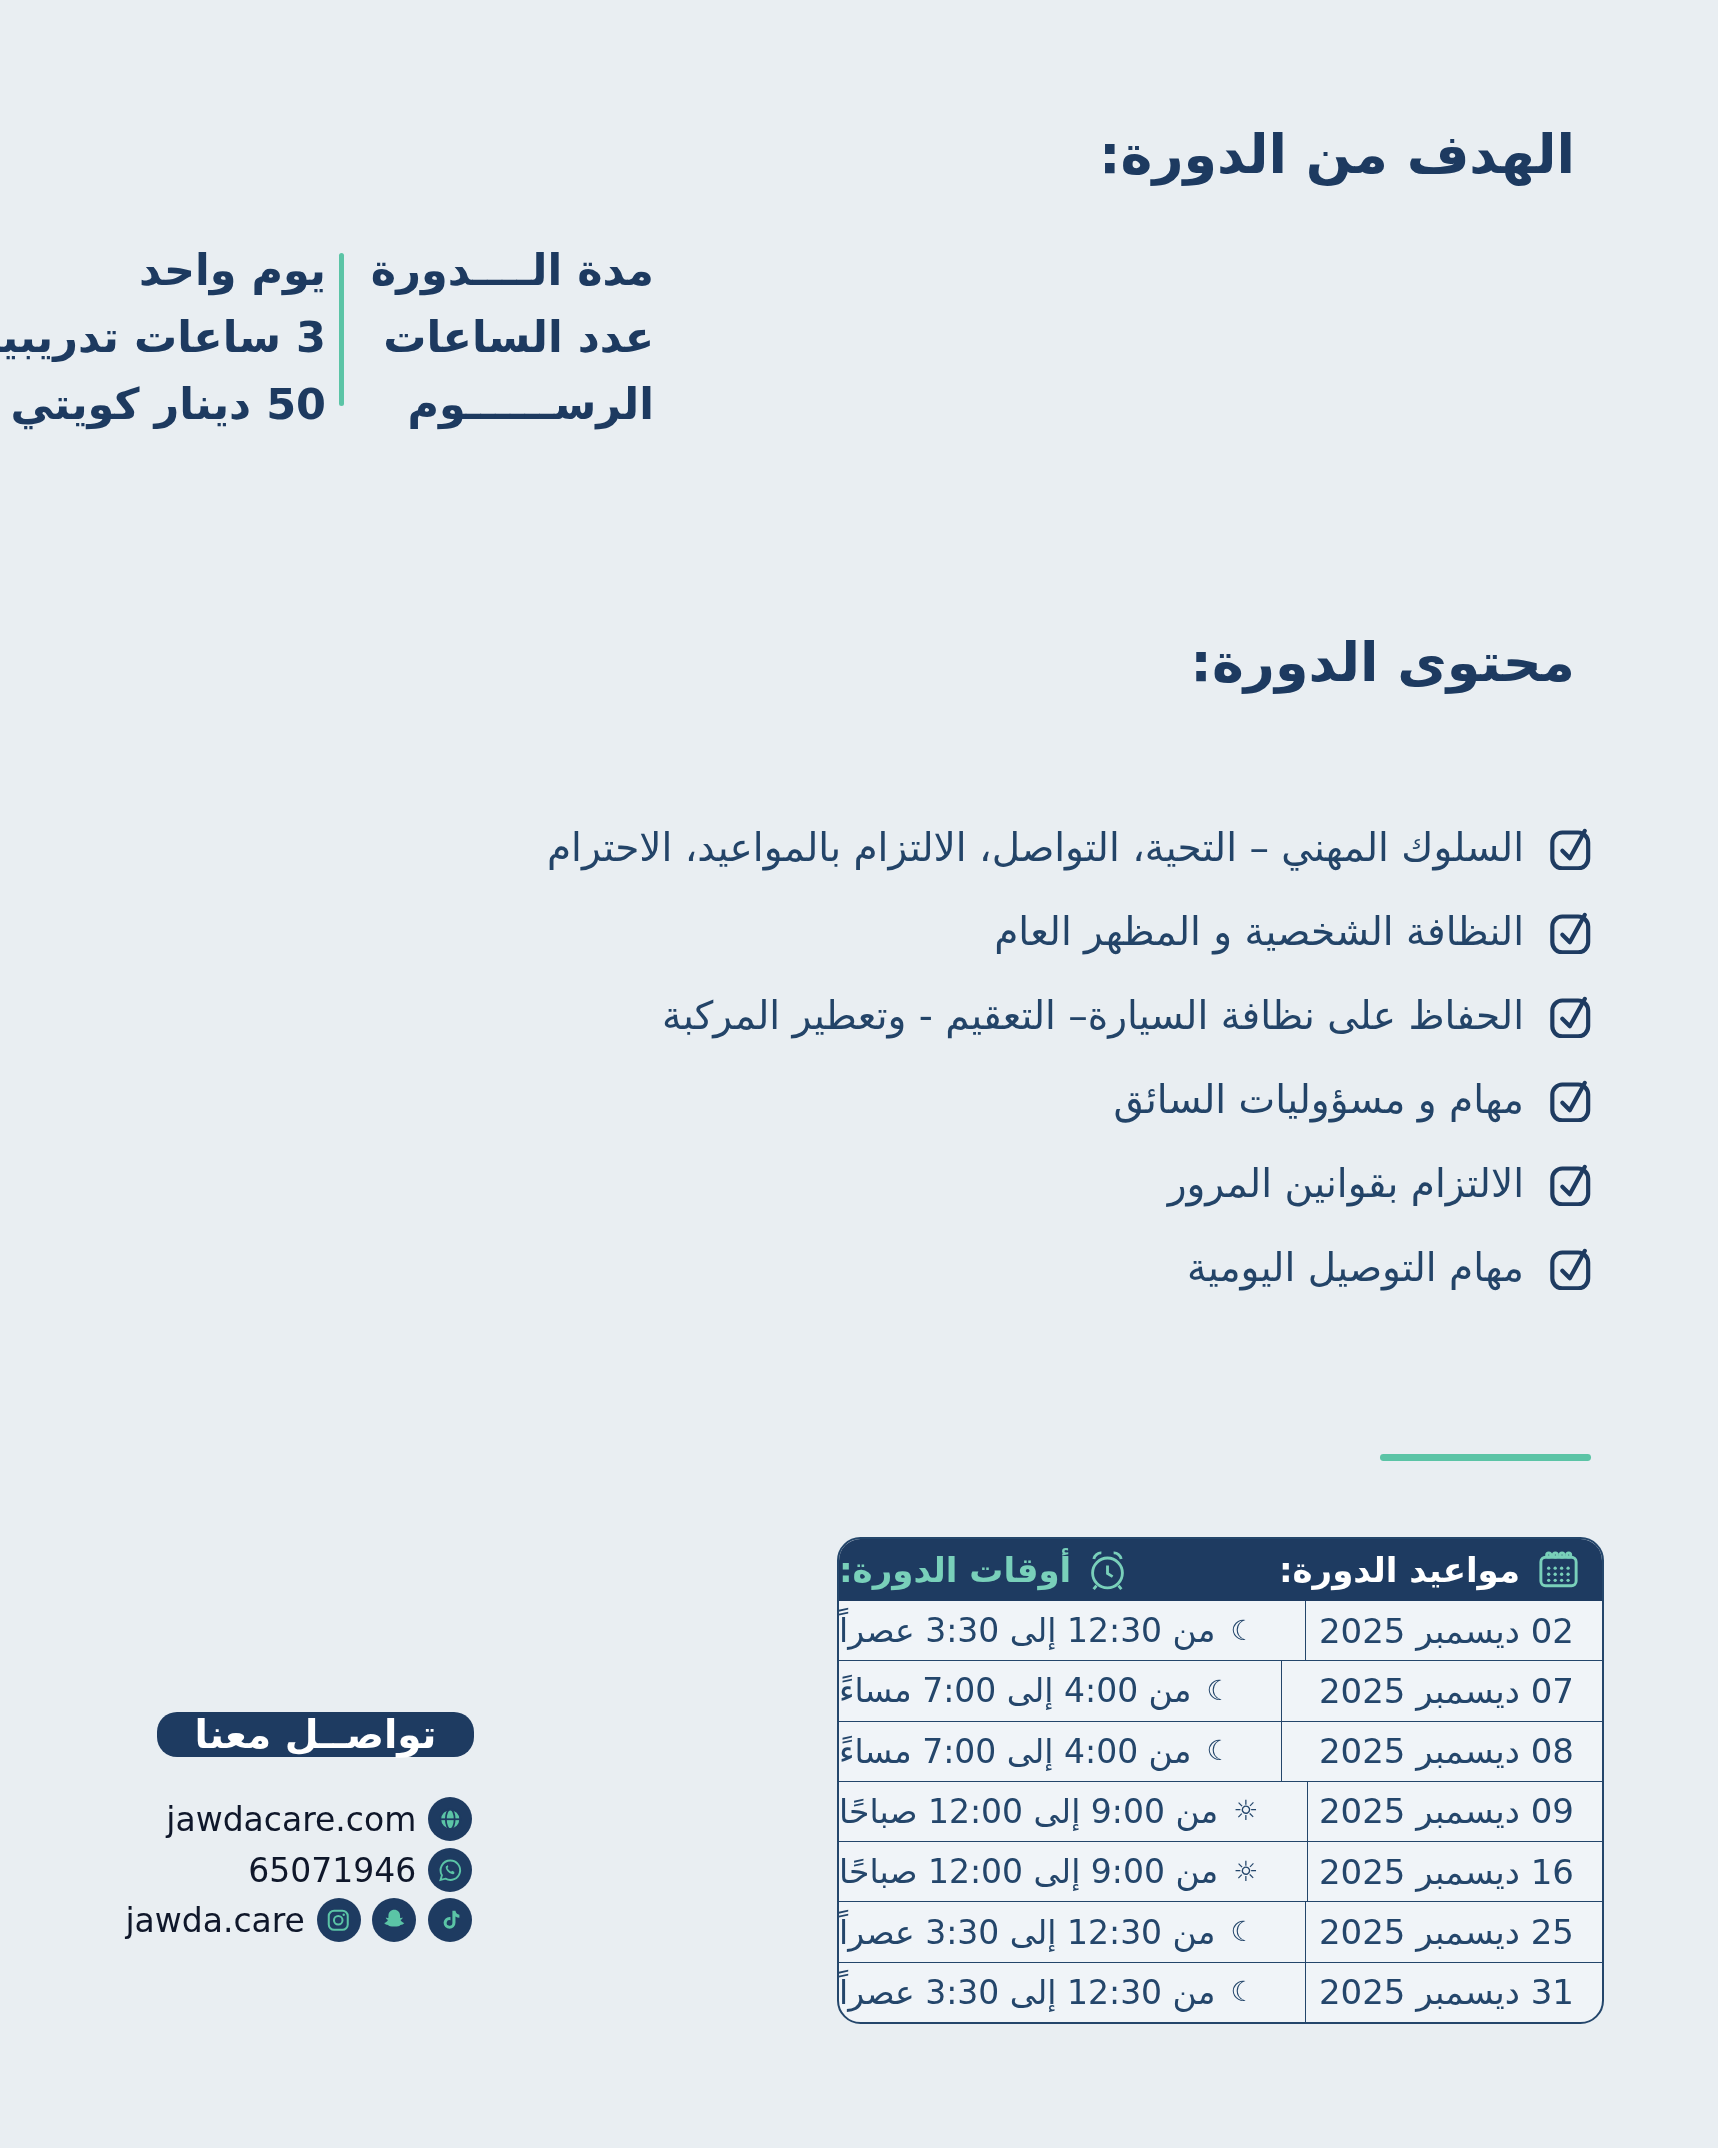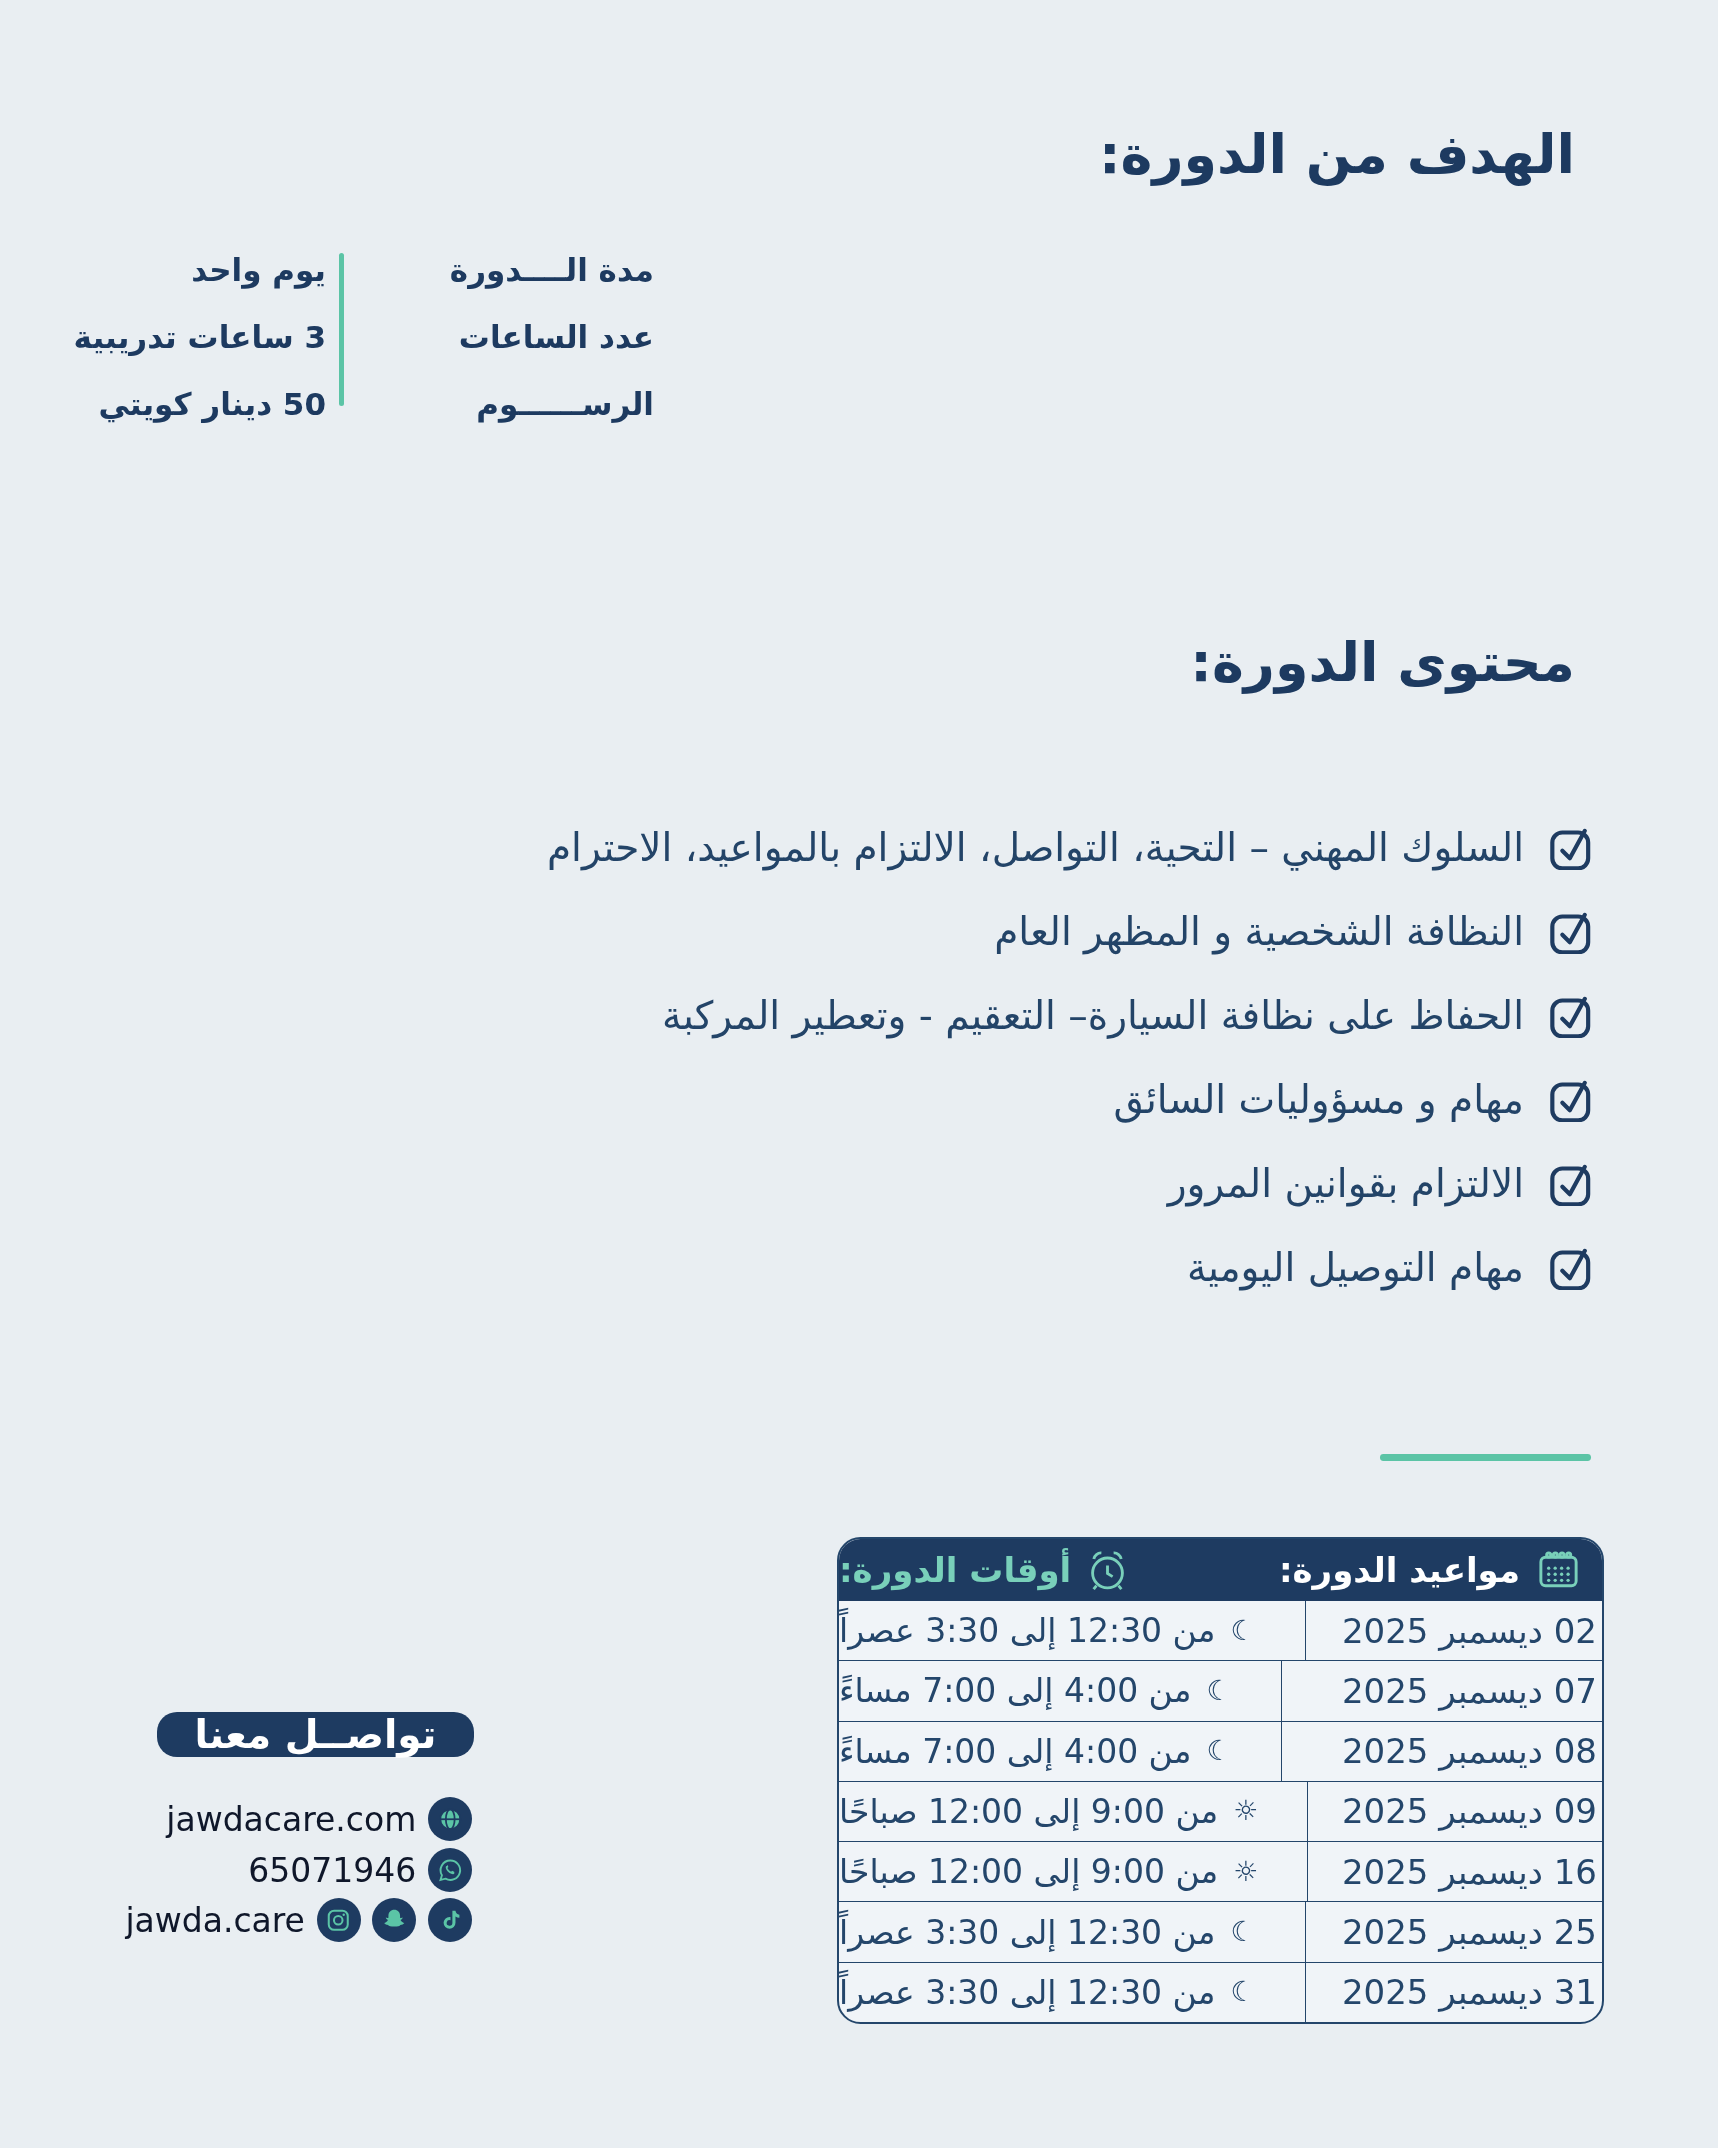"يوم واحد" .facts-labels .cell, .facts-values .cell { font-size: 31px -> 43px }
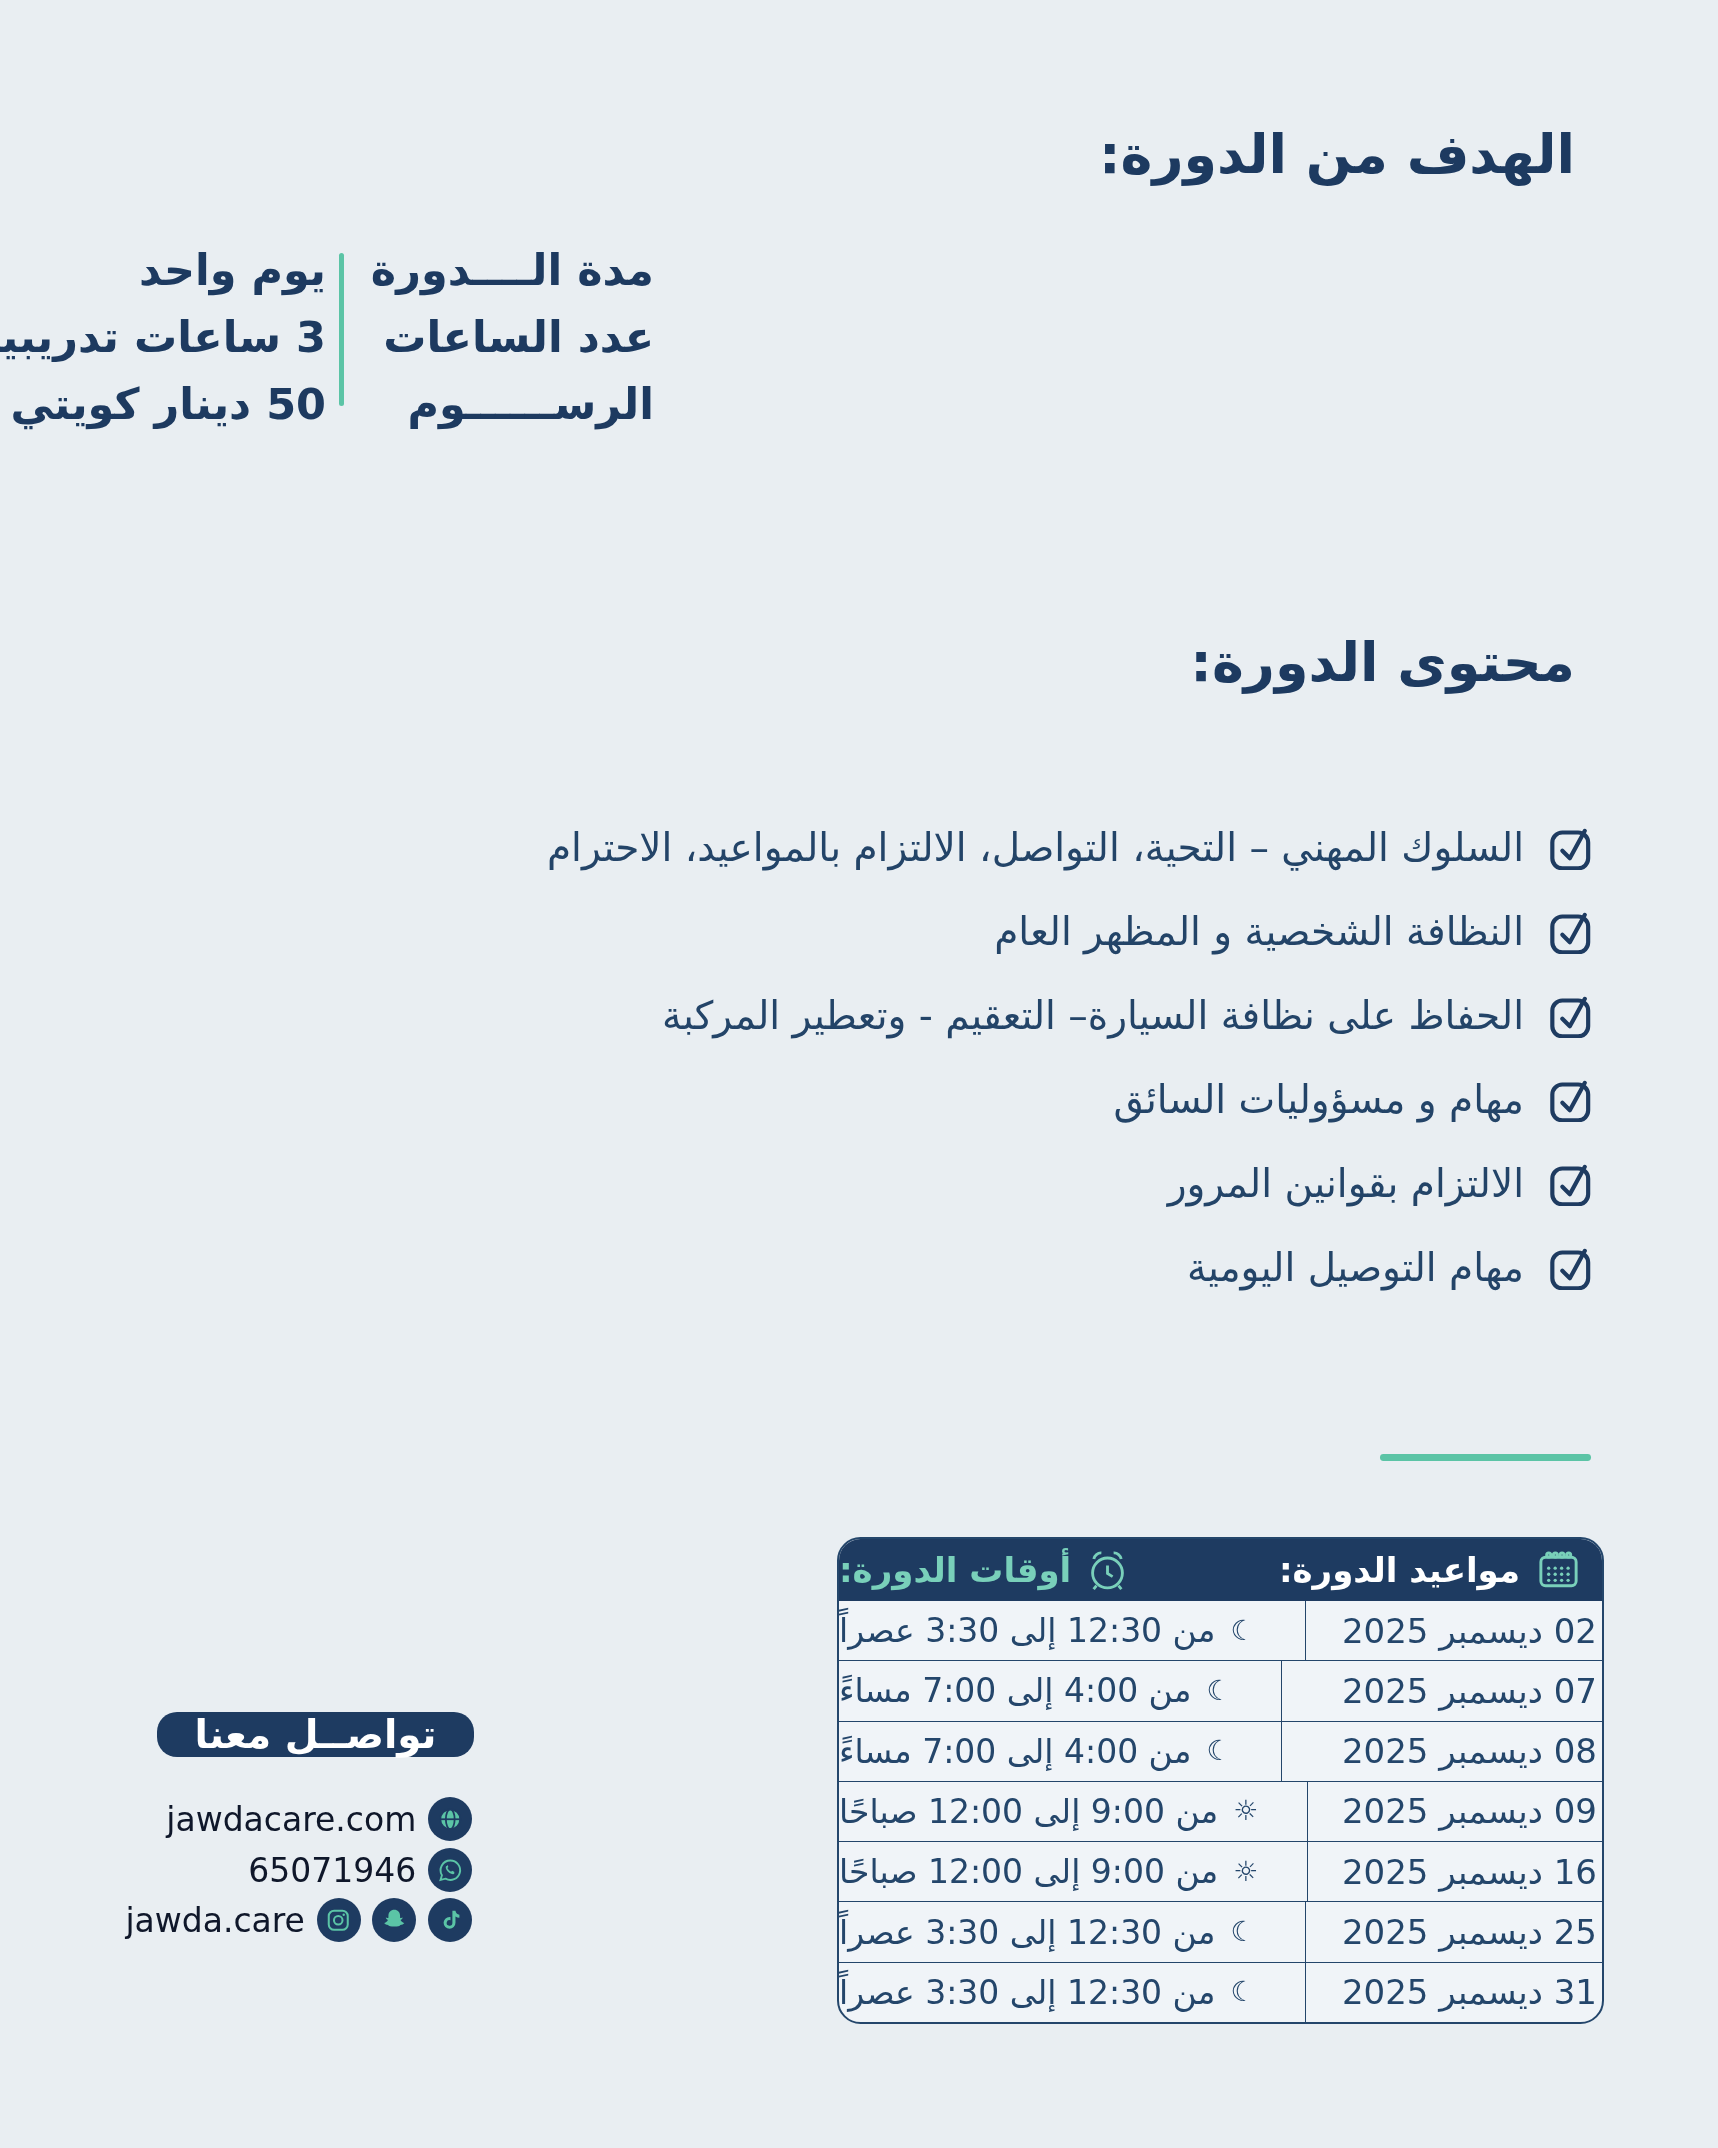"02 ديسمبر 2025" .date-cell { padding-right: 5px -> 28px }
